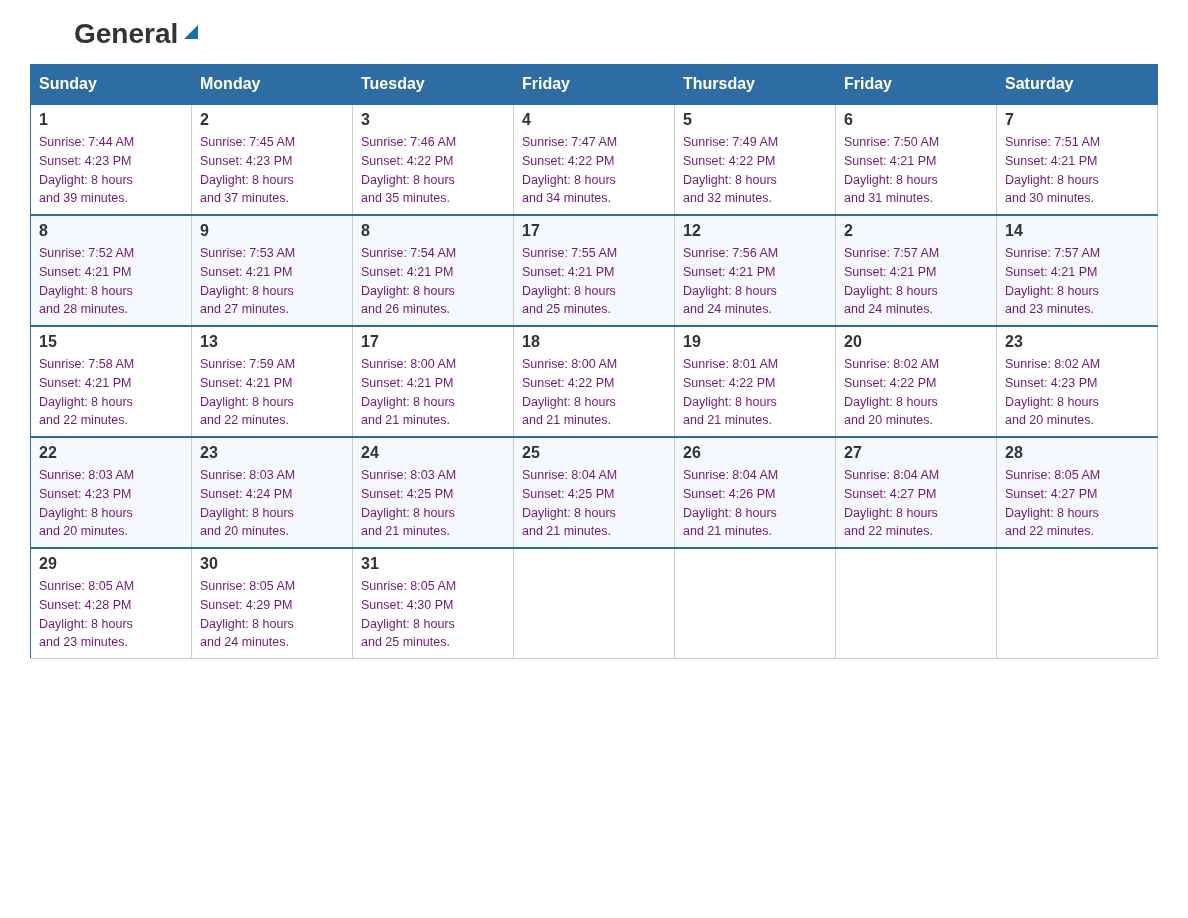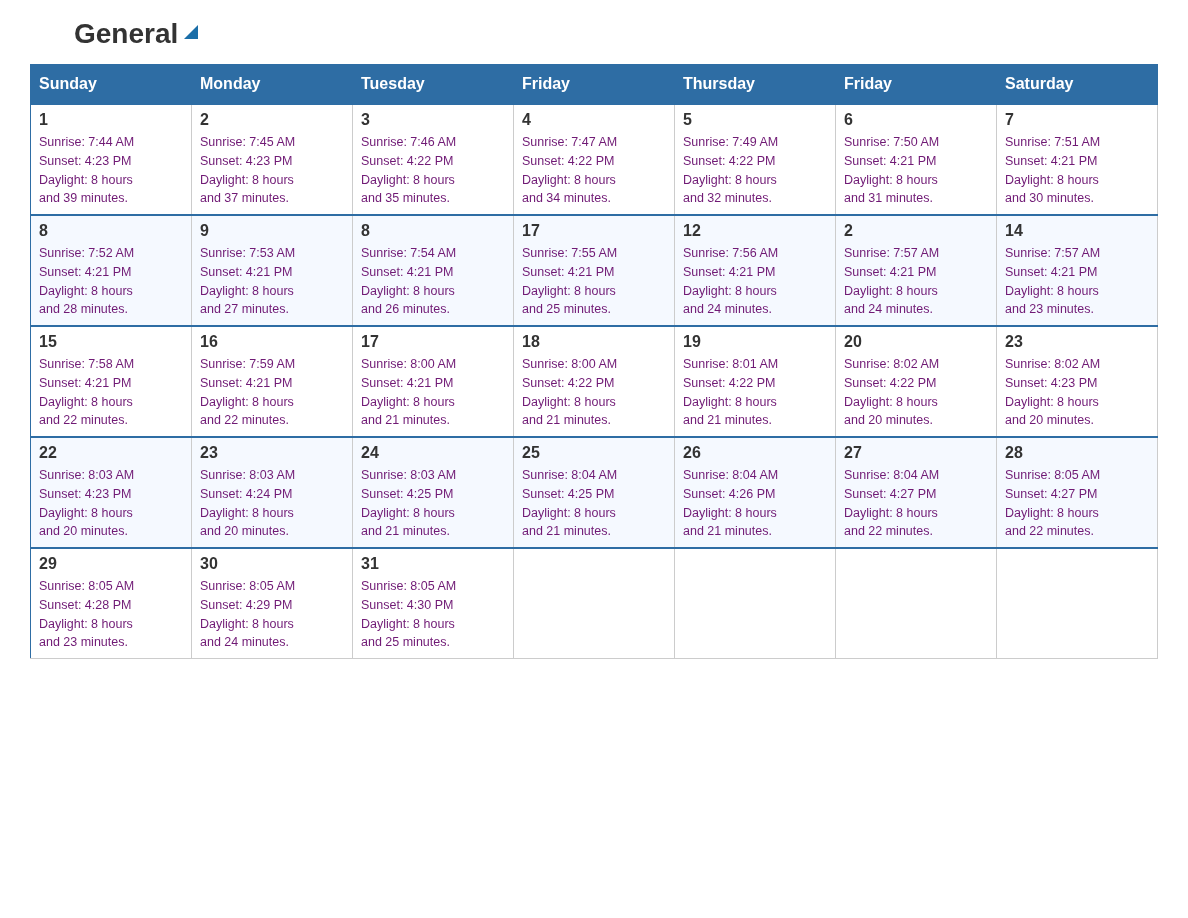"16" span.day-number { text: 16 -> 13 }
